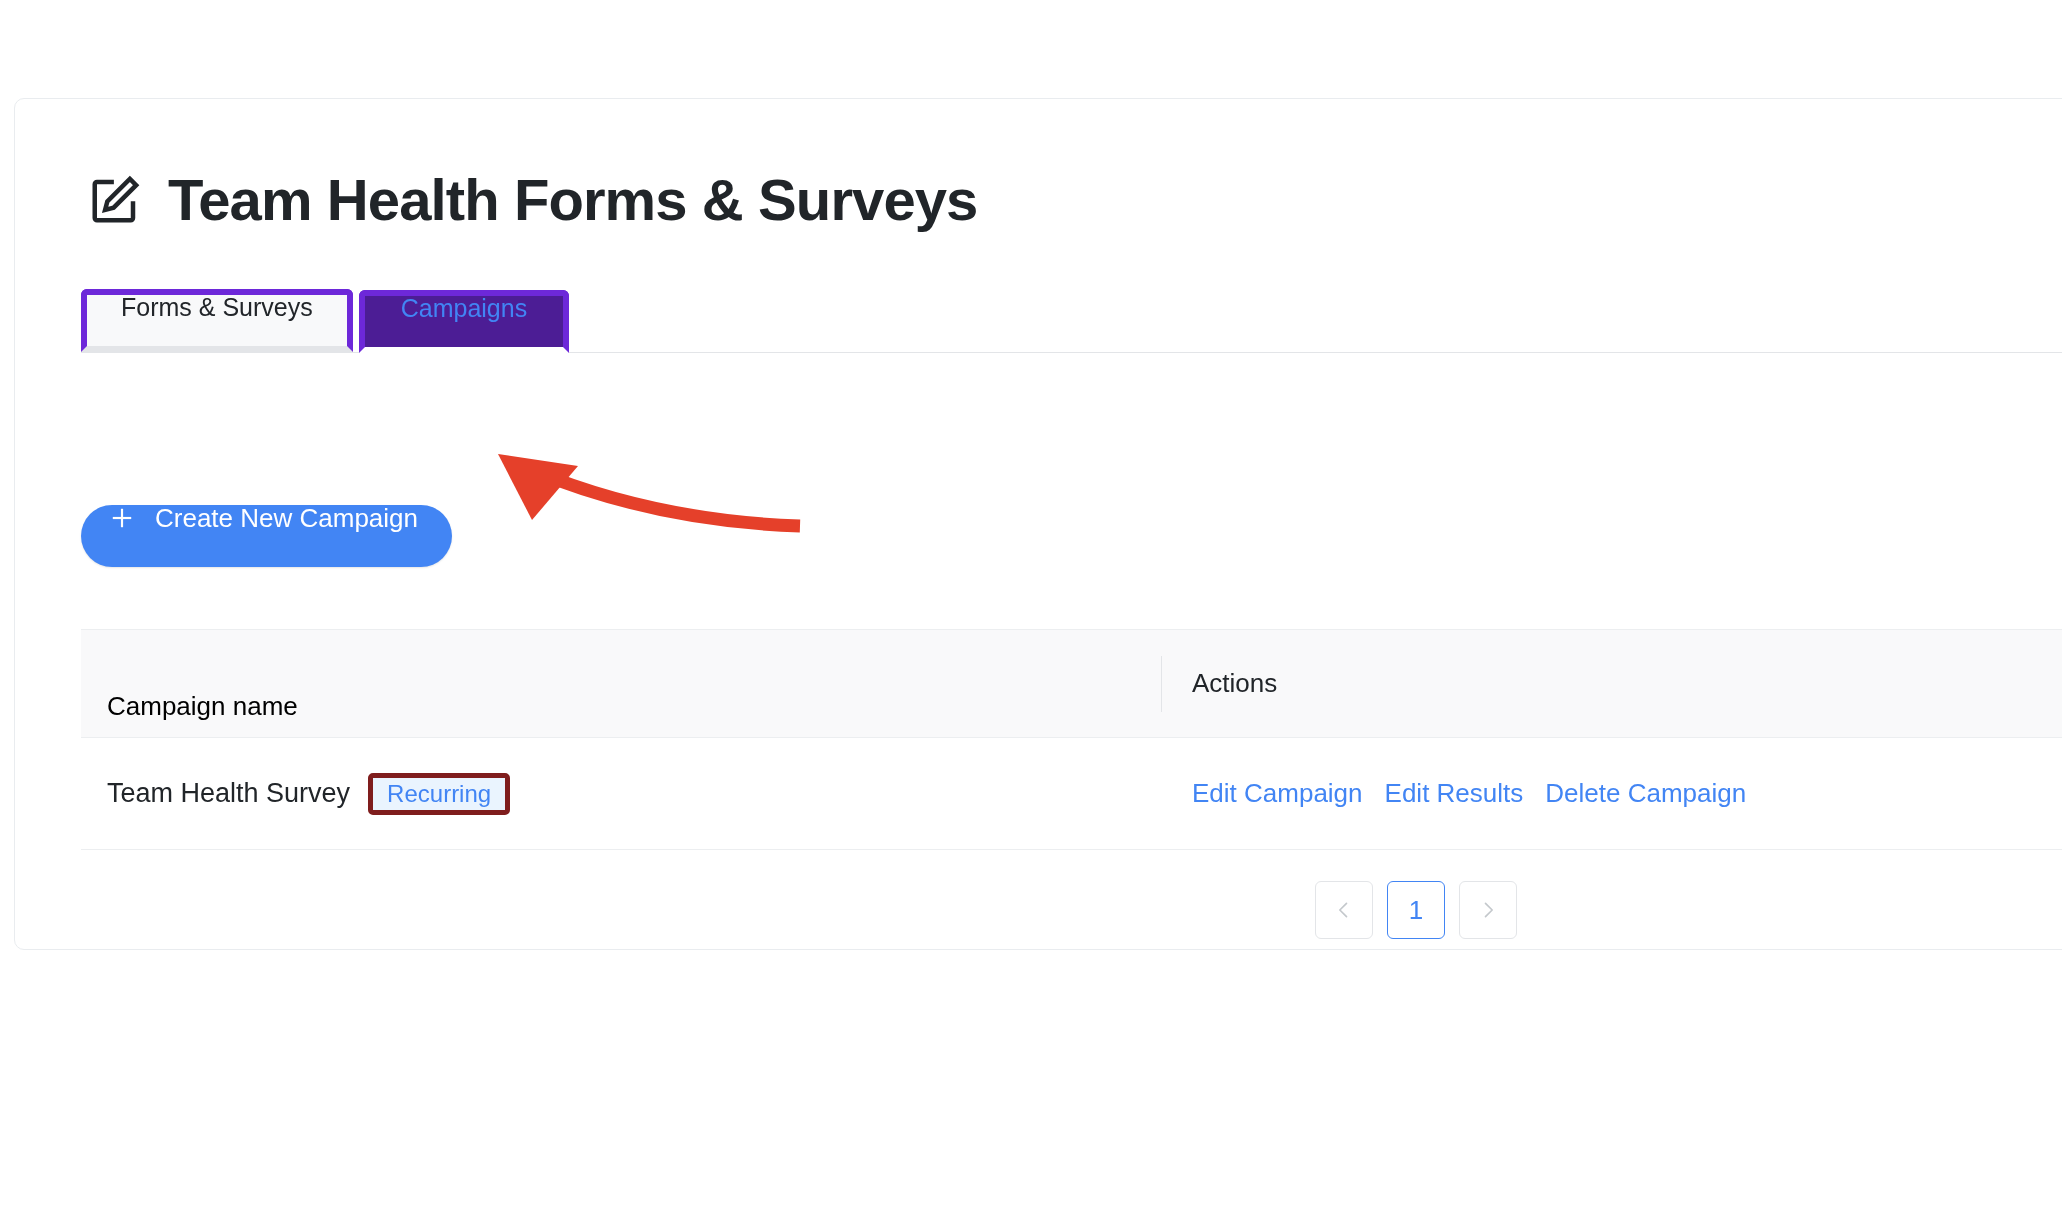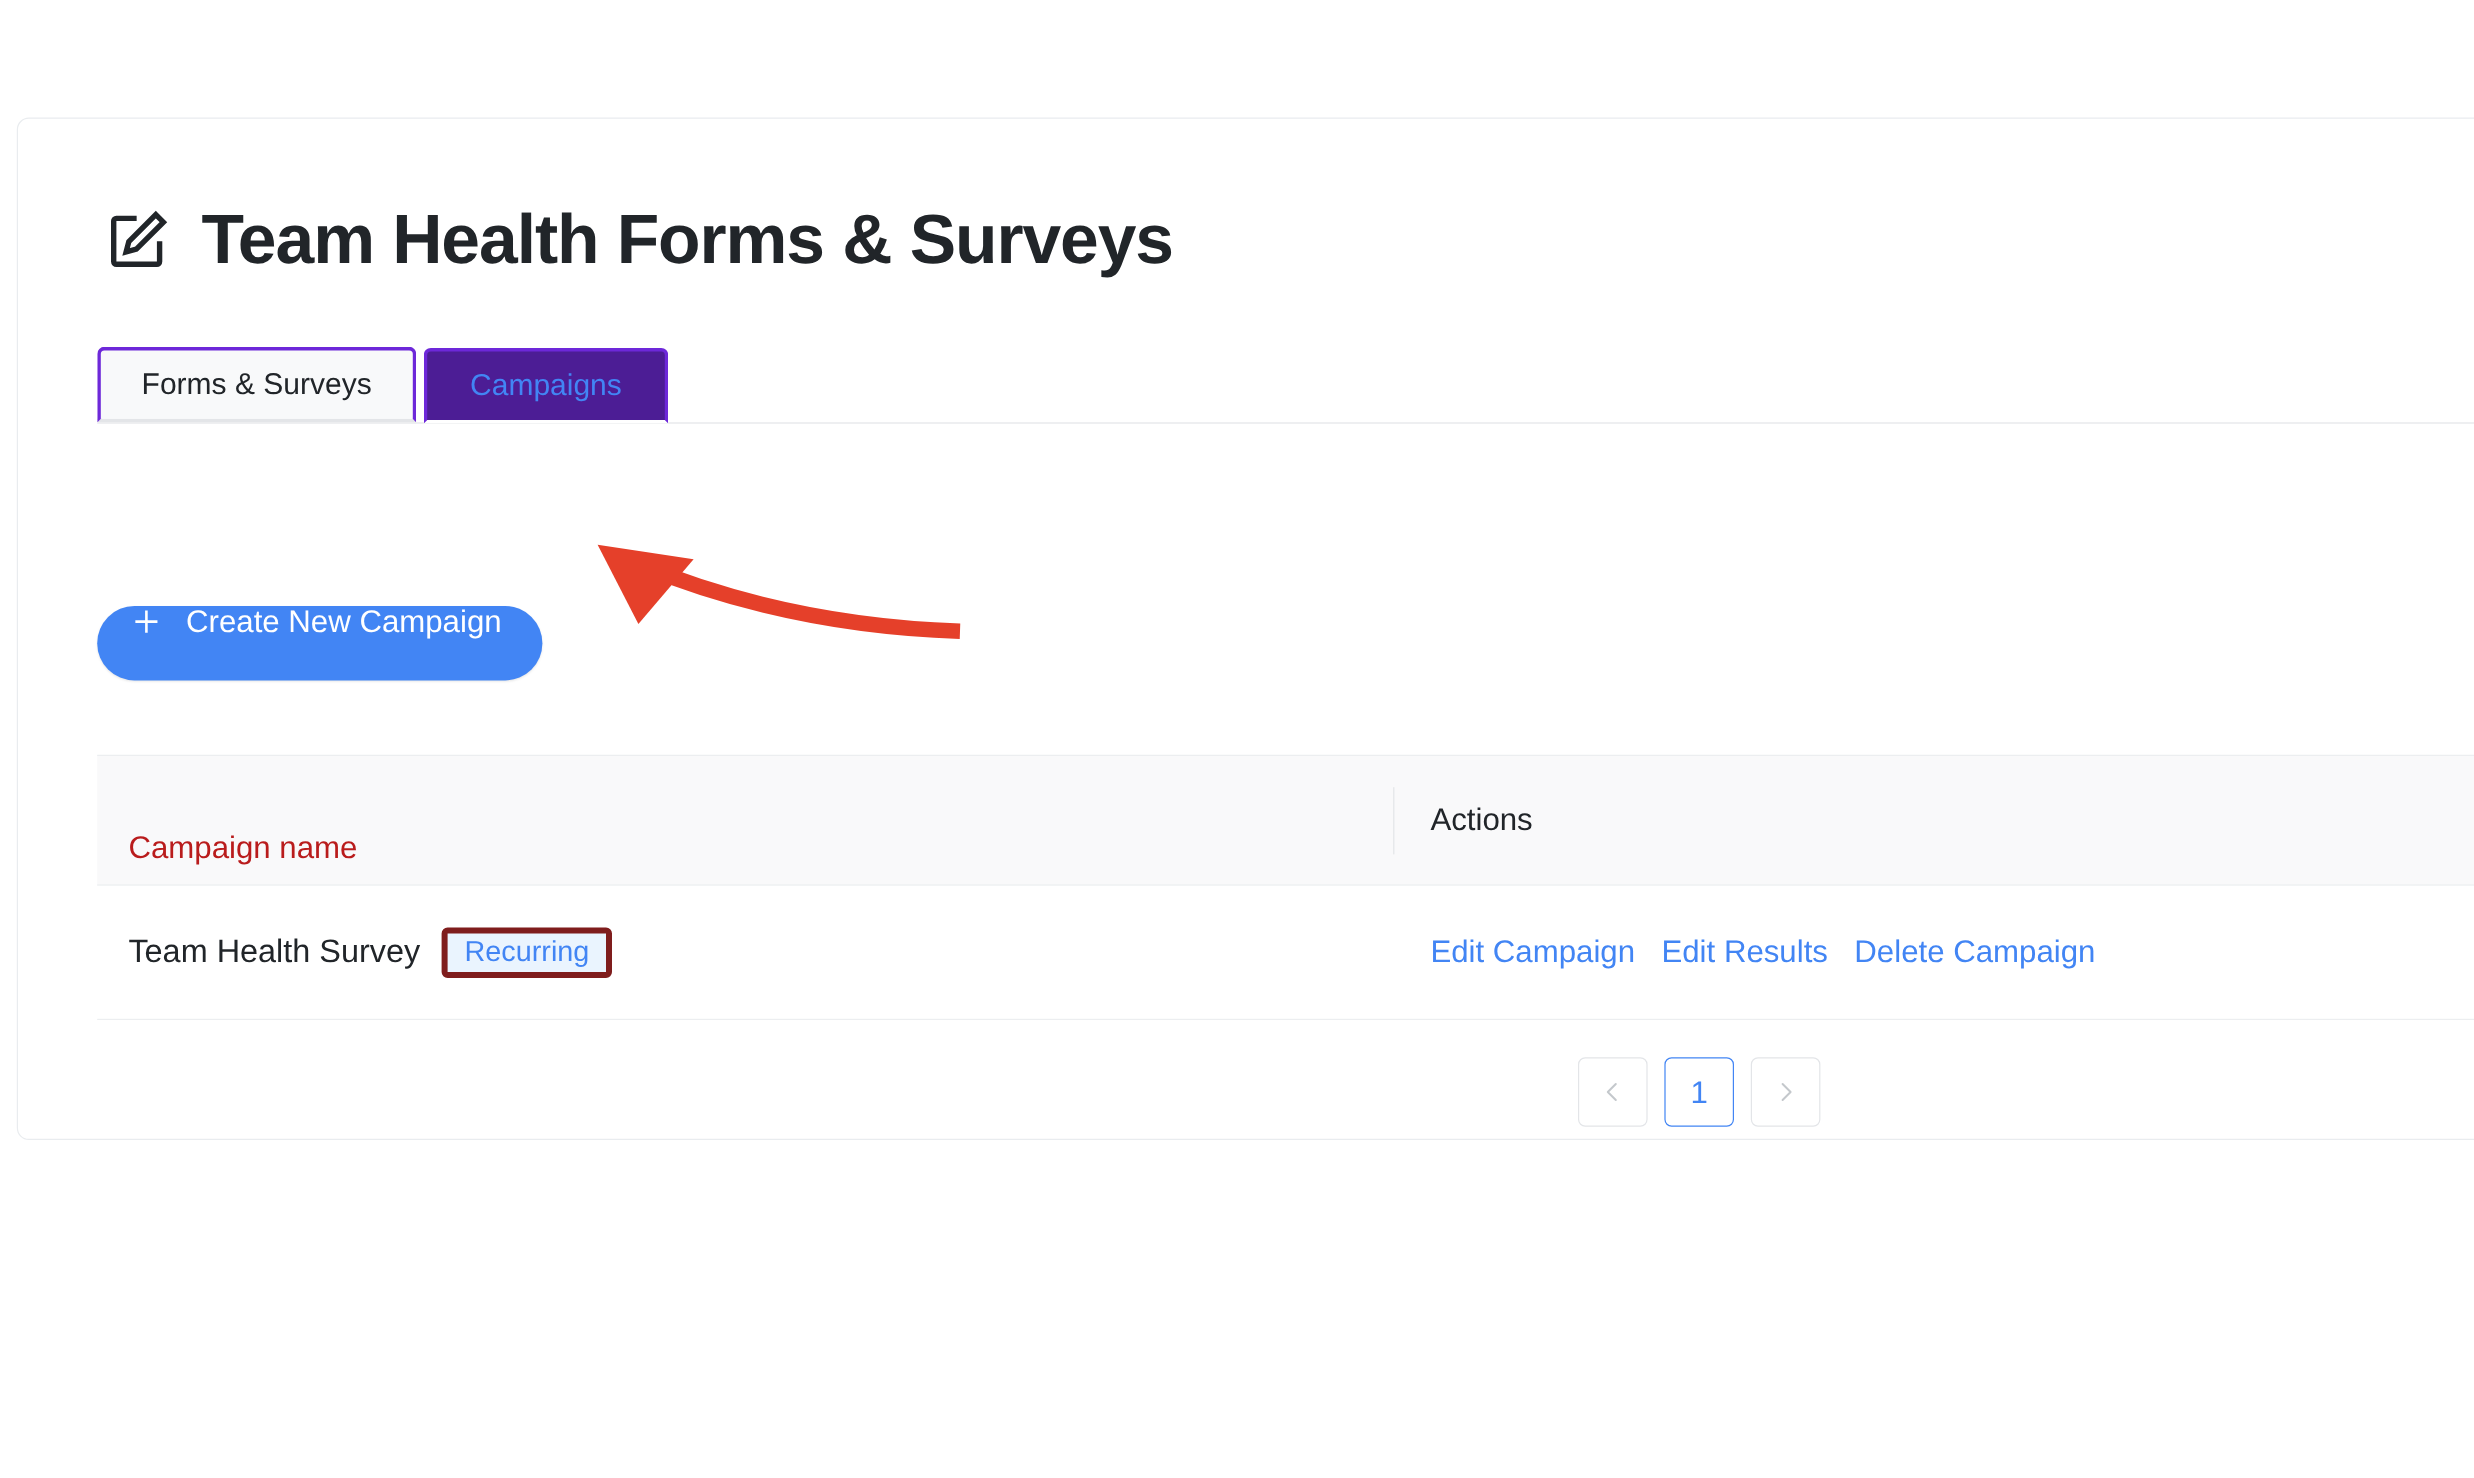"Forms & Surveys" .tab { align-items: center -> flex-start; border: 3px solid #6d28d9 -> 6px solid #6d28d9 }
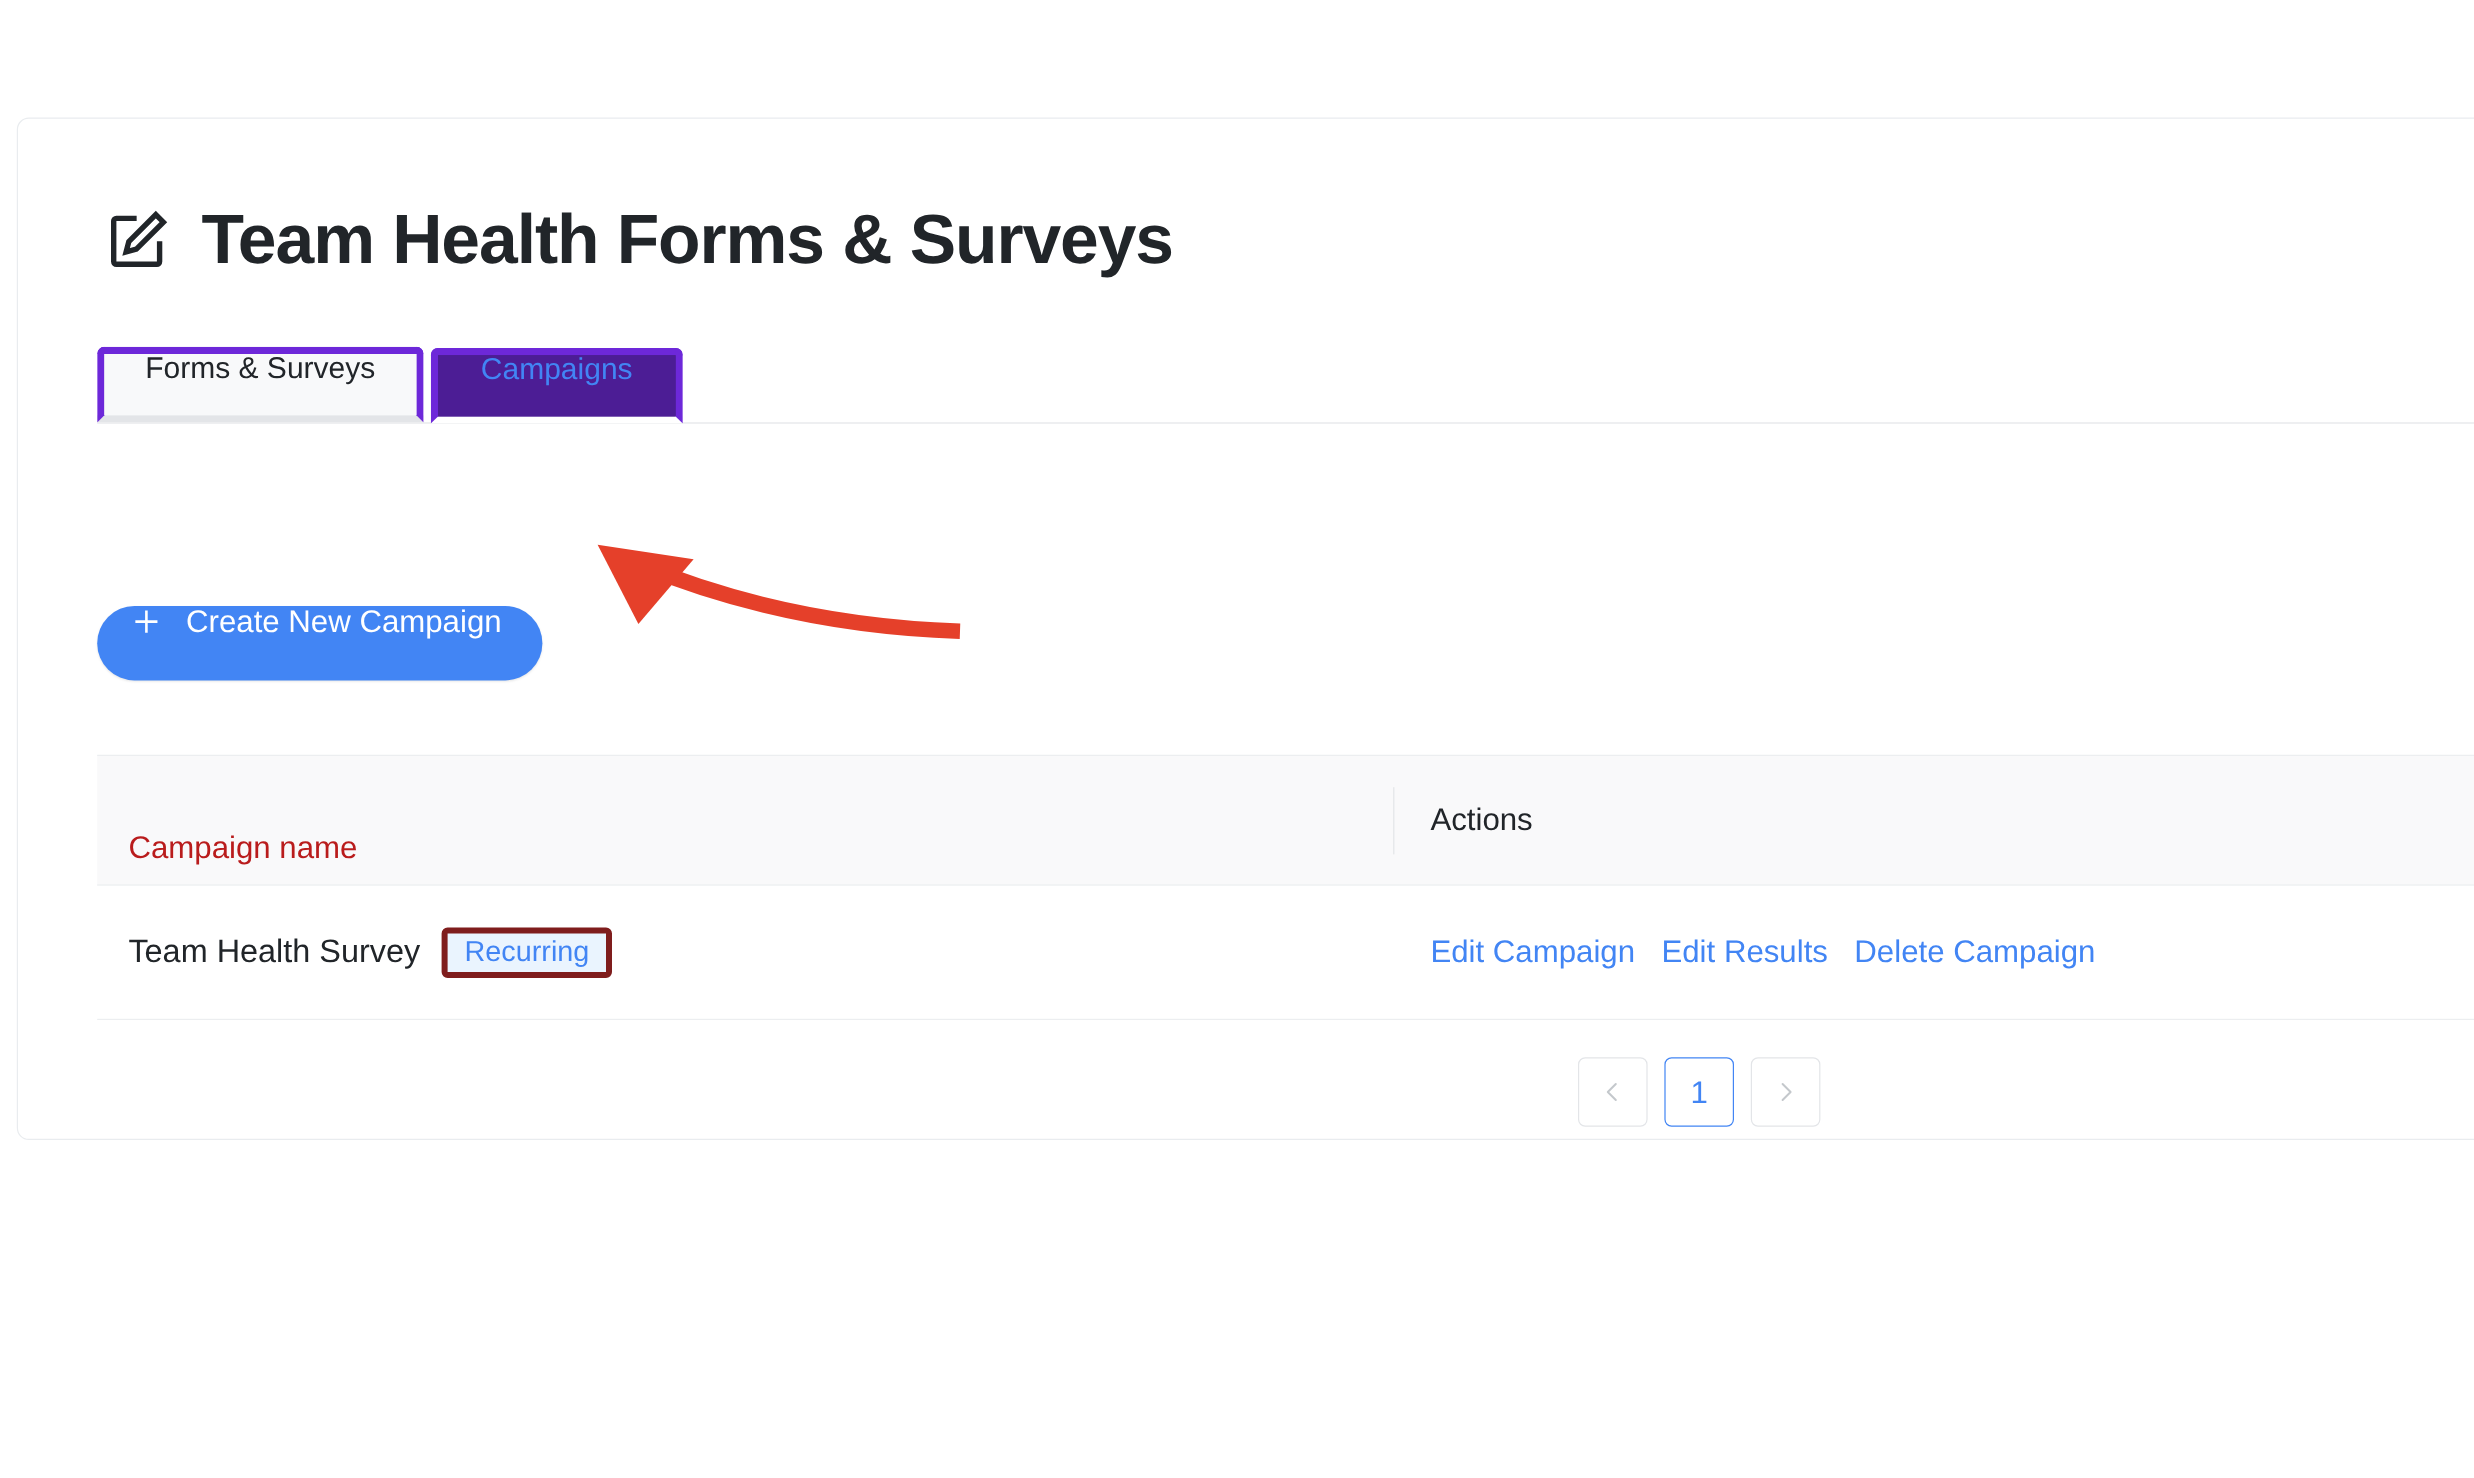"Campaign name" .col-name { color: #b91c1c -> #000000 }
